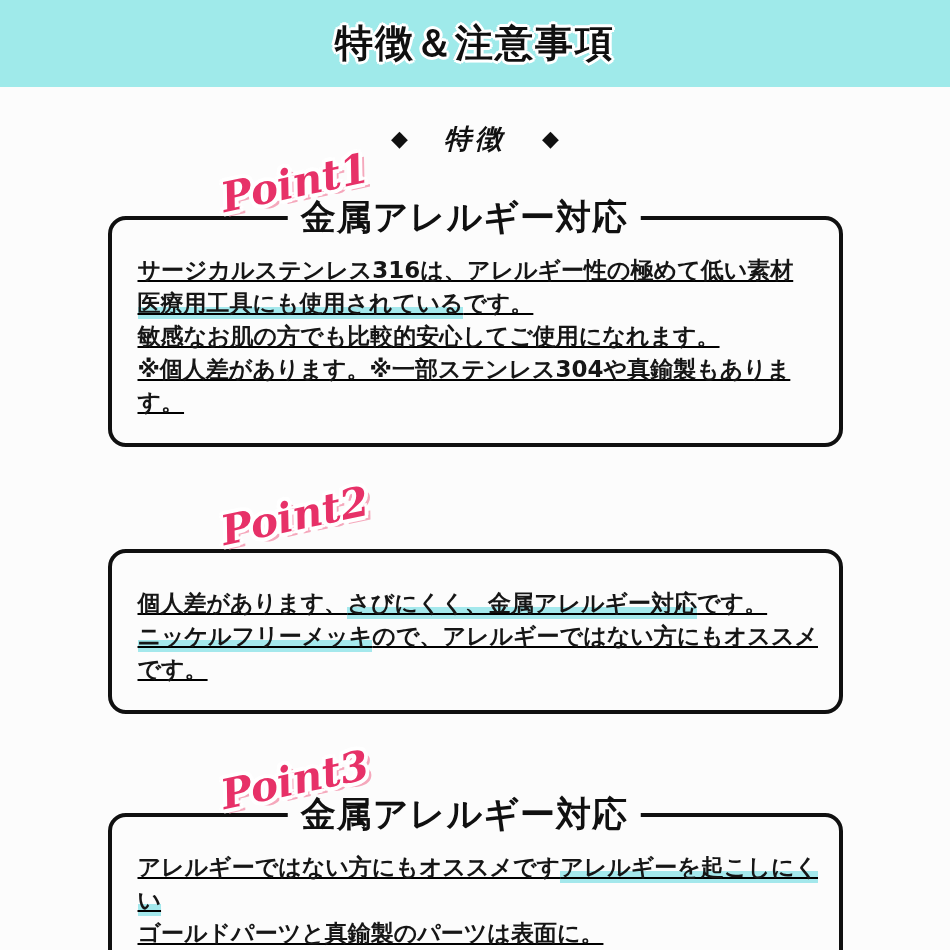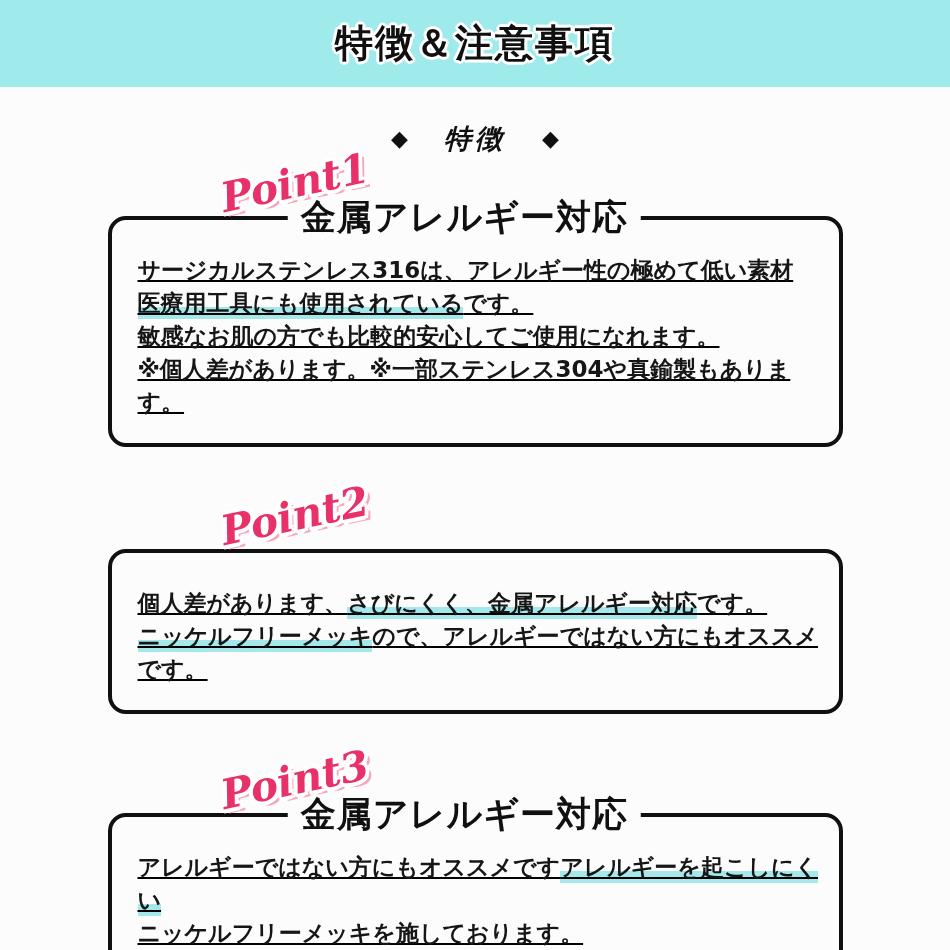"ニッケルフリーメッキを施しております。" span { text: ニッケルフリーメッキを施しております -> ゴールドパーツと真鍮製のパーツは表面に }
